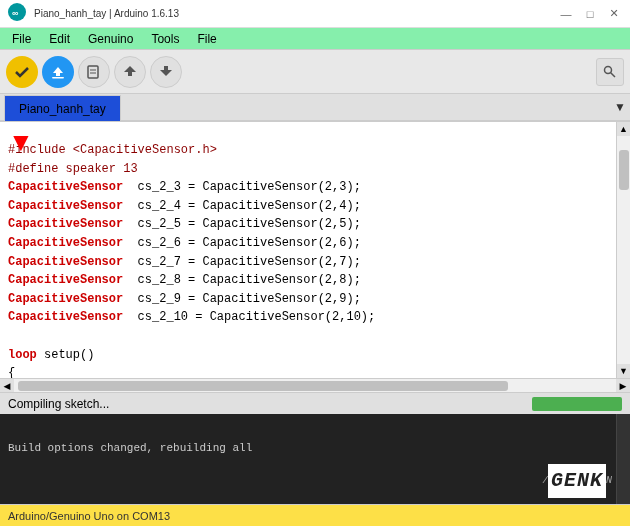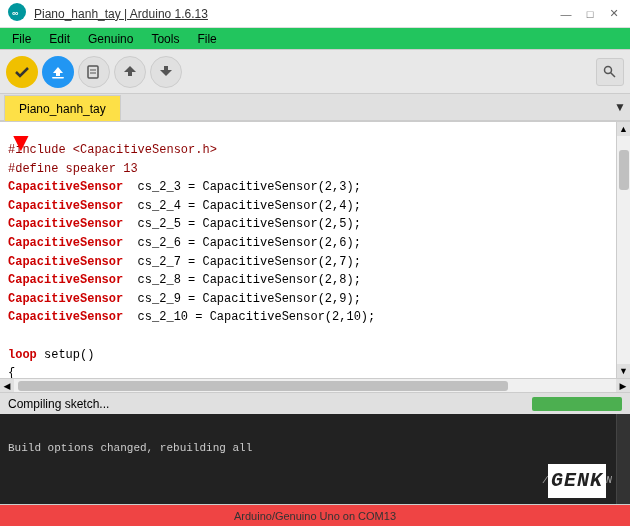"Piano_hanh_tay | Arduino 1.6.13" #title-bar-text { font-size: 12px -> 10px; text-decoration: underline -> none }
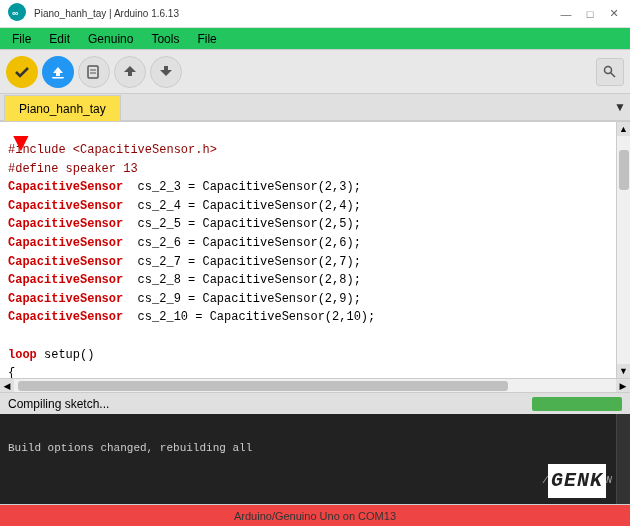"File" #menu-bar { background: #22c55e -> #86efac }
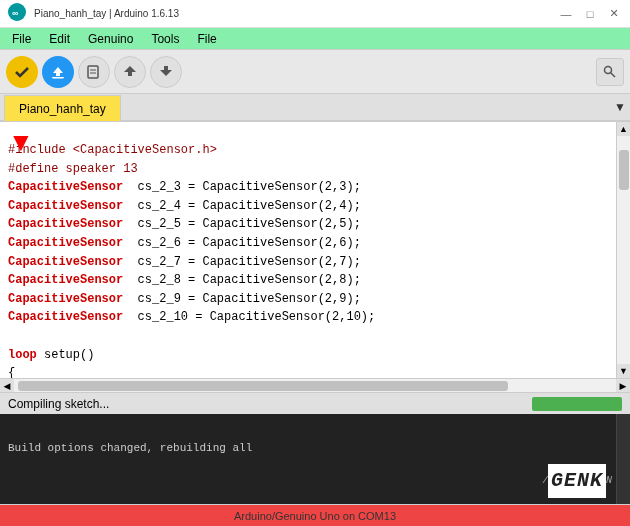"Piano_hanh_tay" #tab-active { background: #fde047 -> #1d4ed8 }
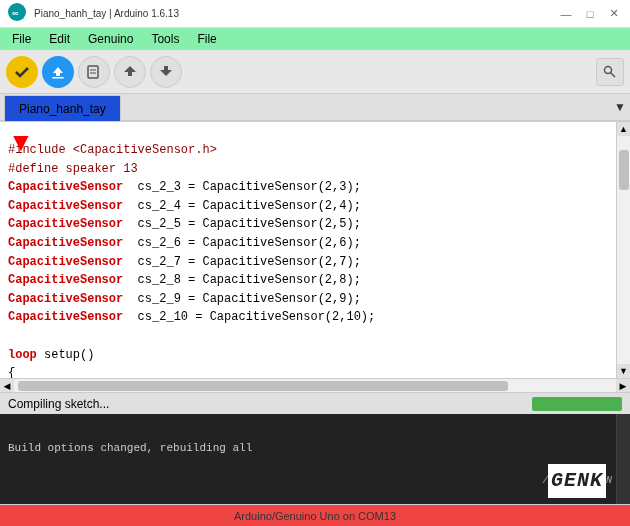"Arduino/Genuino Uno on COM13" #bottom-bar { background: #ef4444 -> #fde047; justify-content: center -> flex-start }
